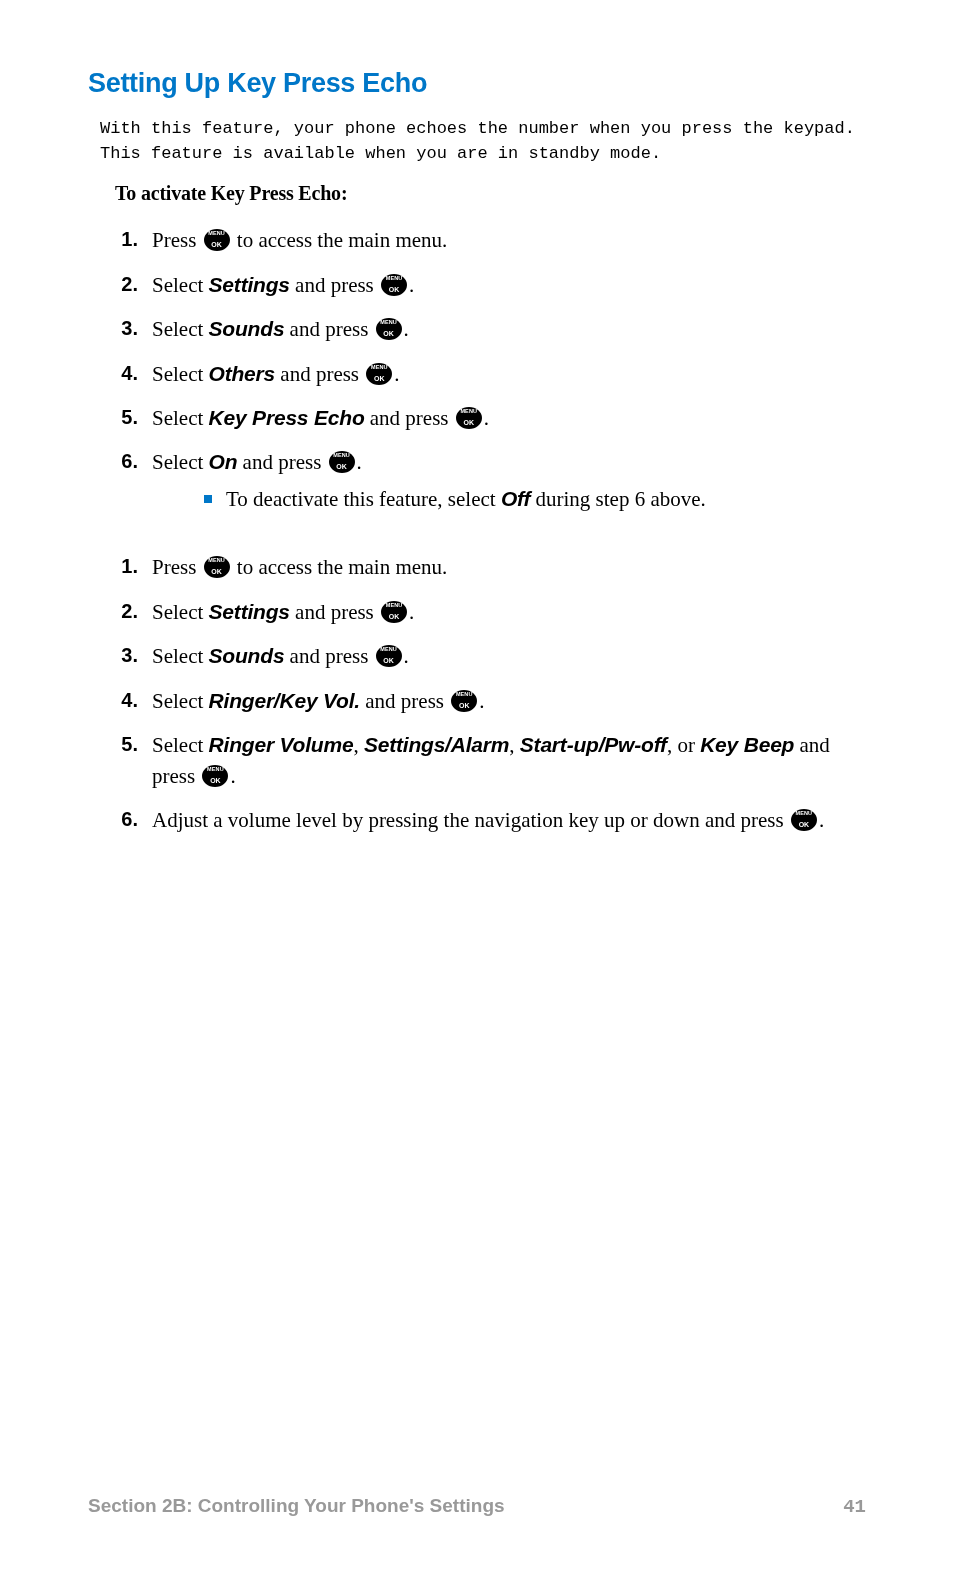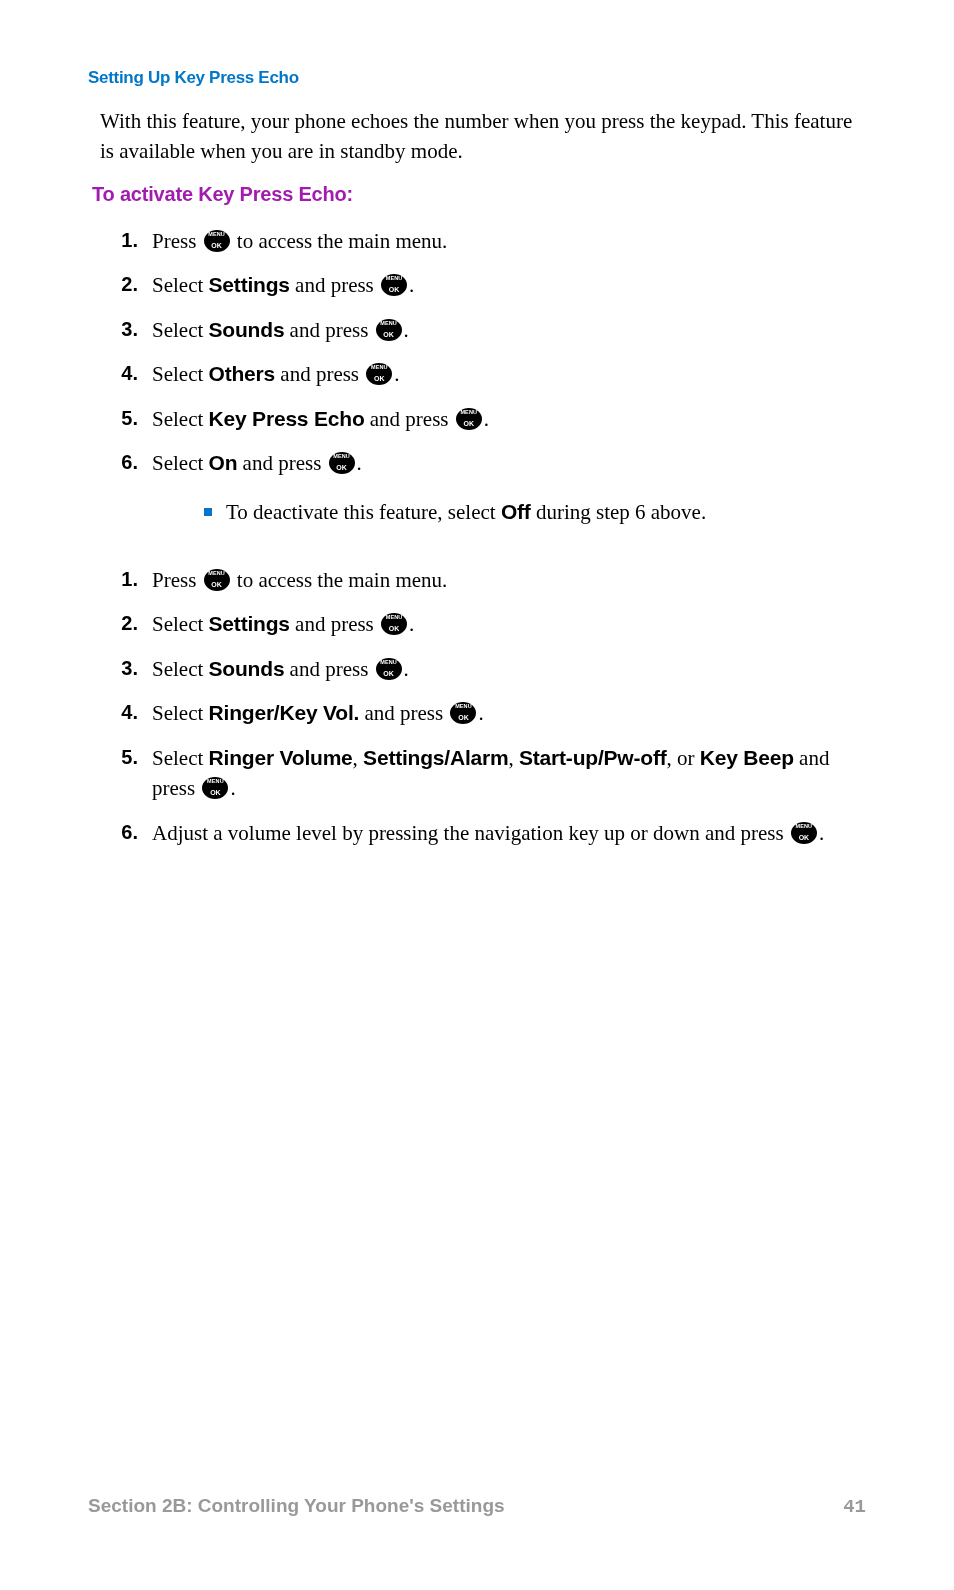"Setting Up Key Press Echo" .heading { font-size: 17px -> 27px }
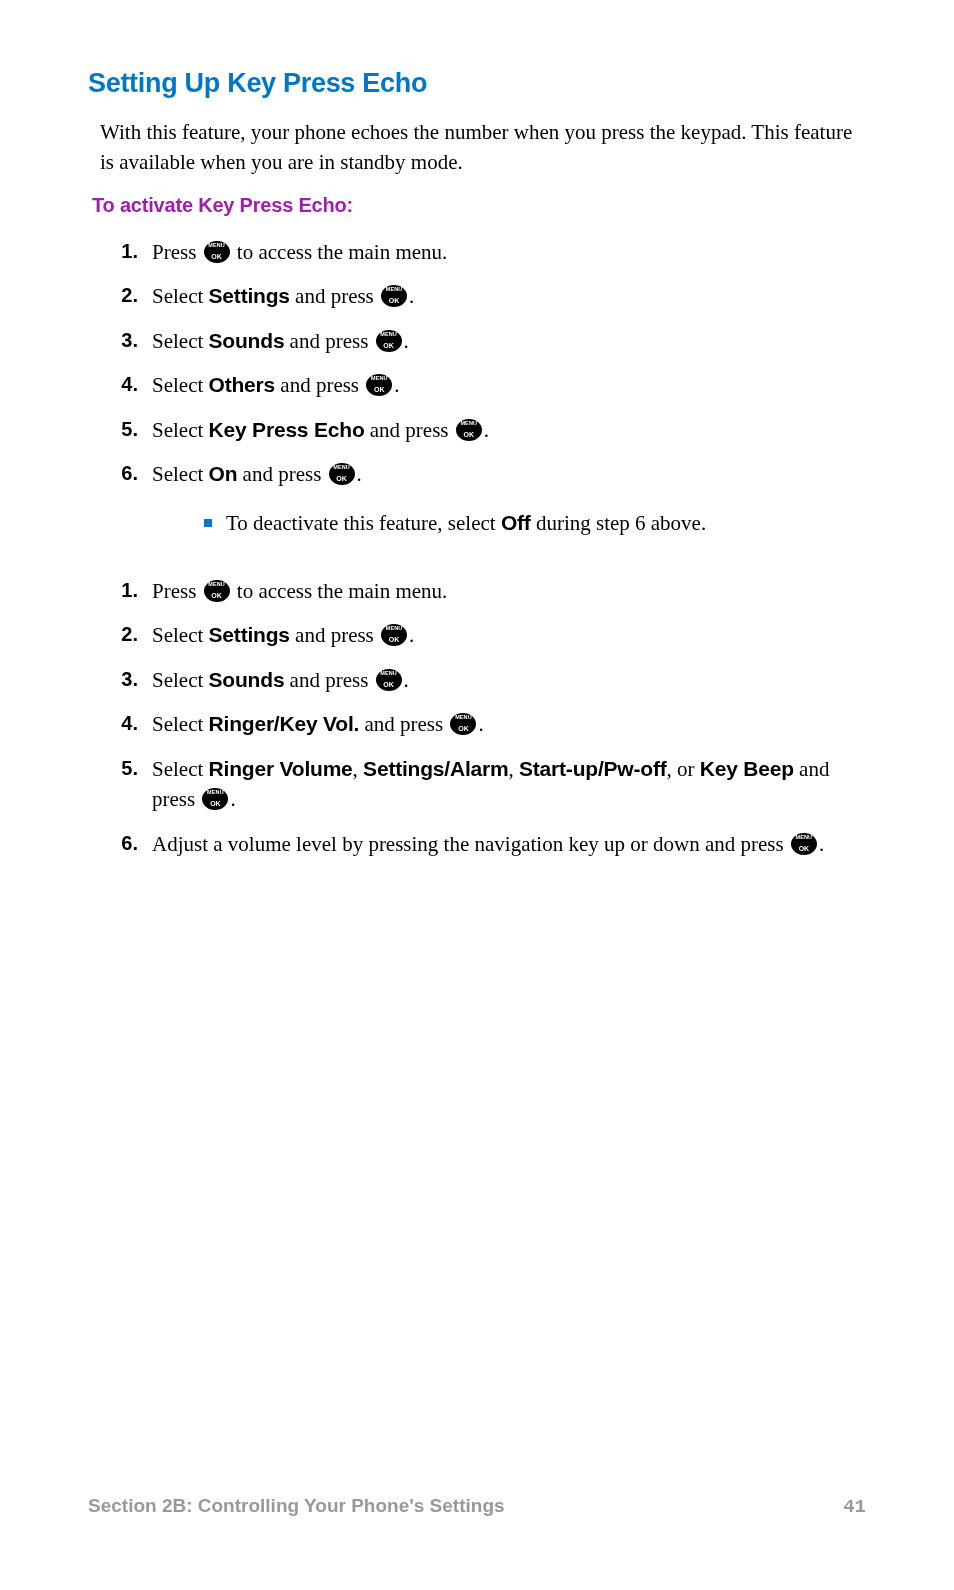"With this feature, your phone" .para { font-family: none -> Liberation Mono, monospace; font-size: 21px -> 17px }
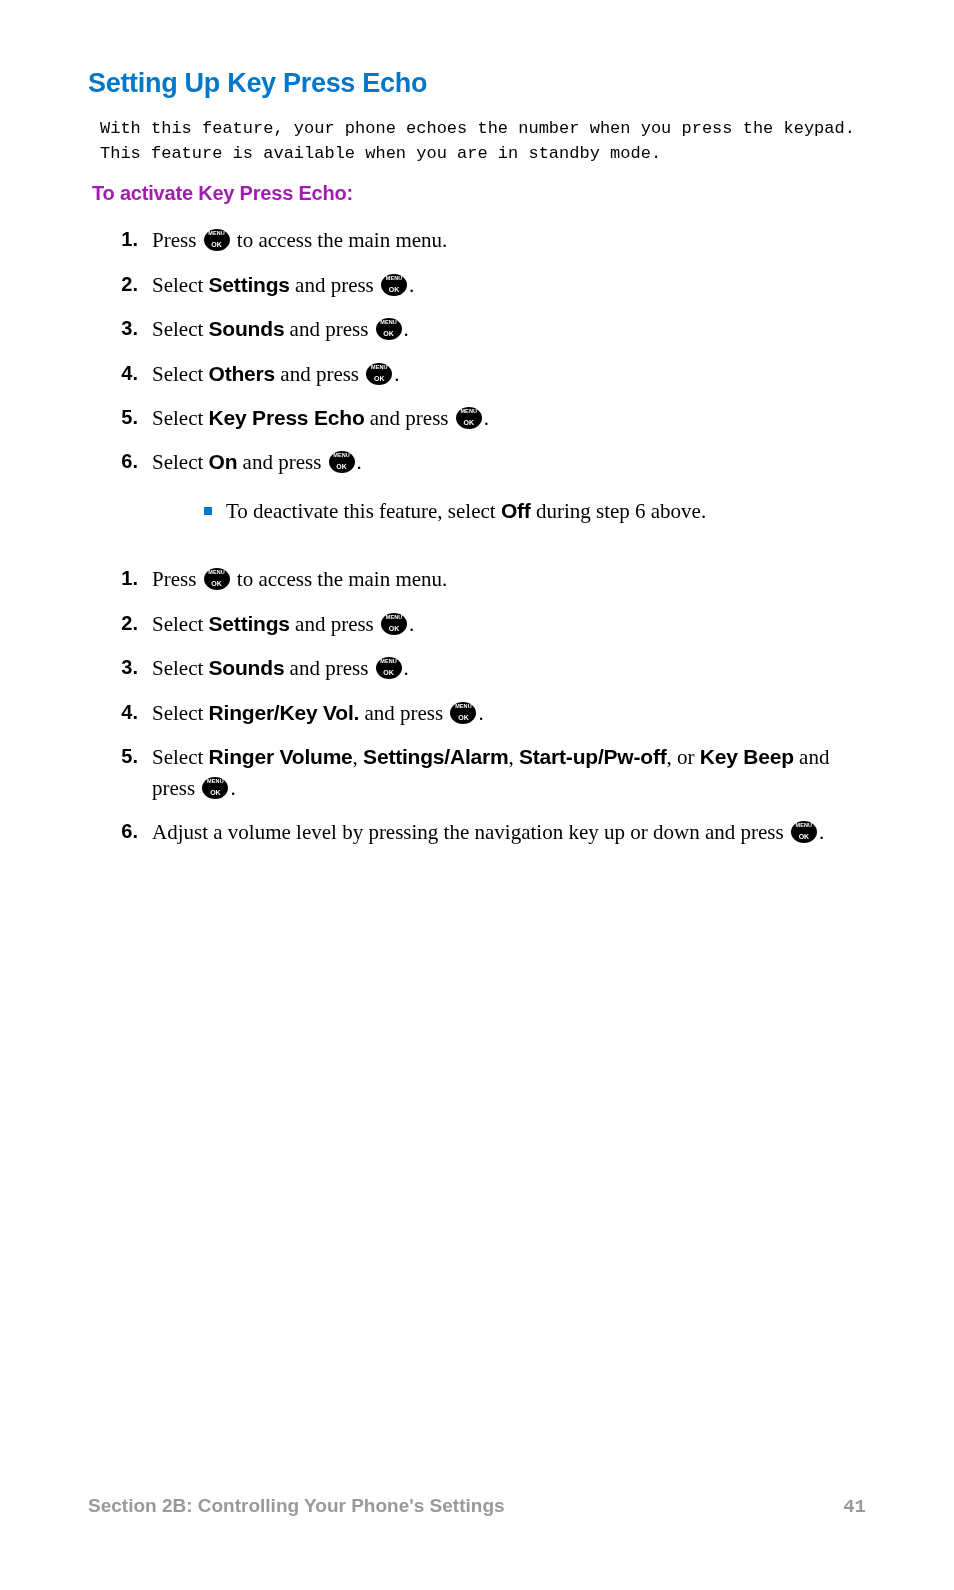"To activate Key Press Echo:" .subhead { color: #a21caf -> #000000; font-family: Liberation Sans, sans-serif -> Liberation Serif, serif; margin-left: 4px -> 27px }
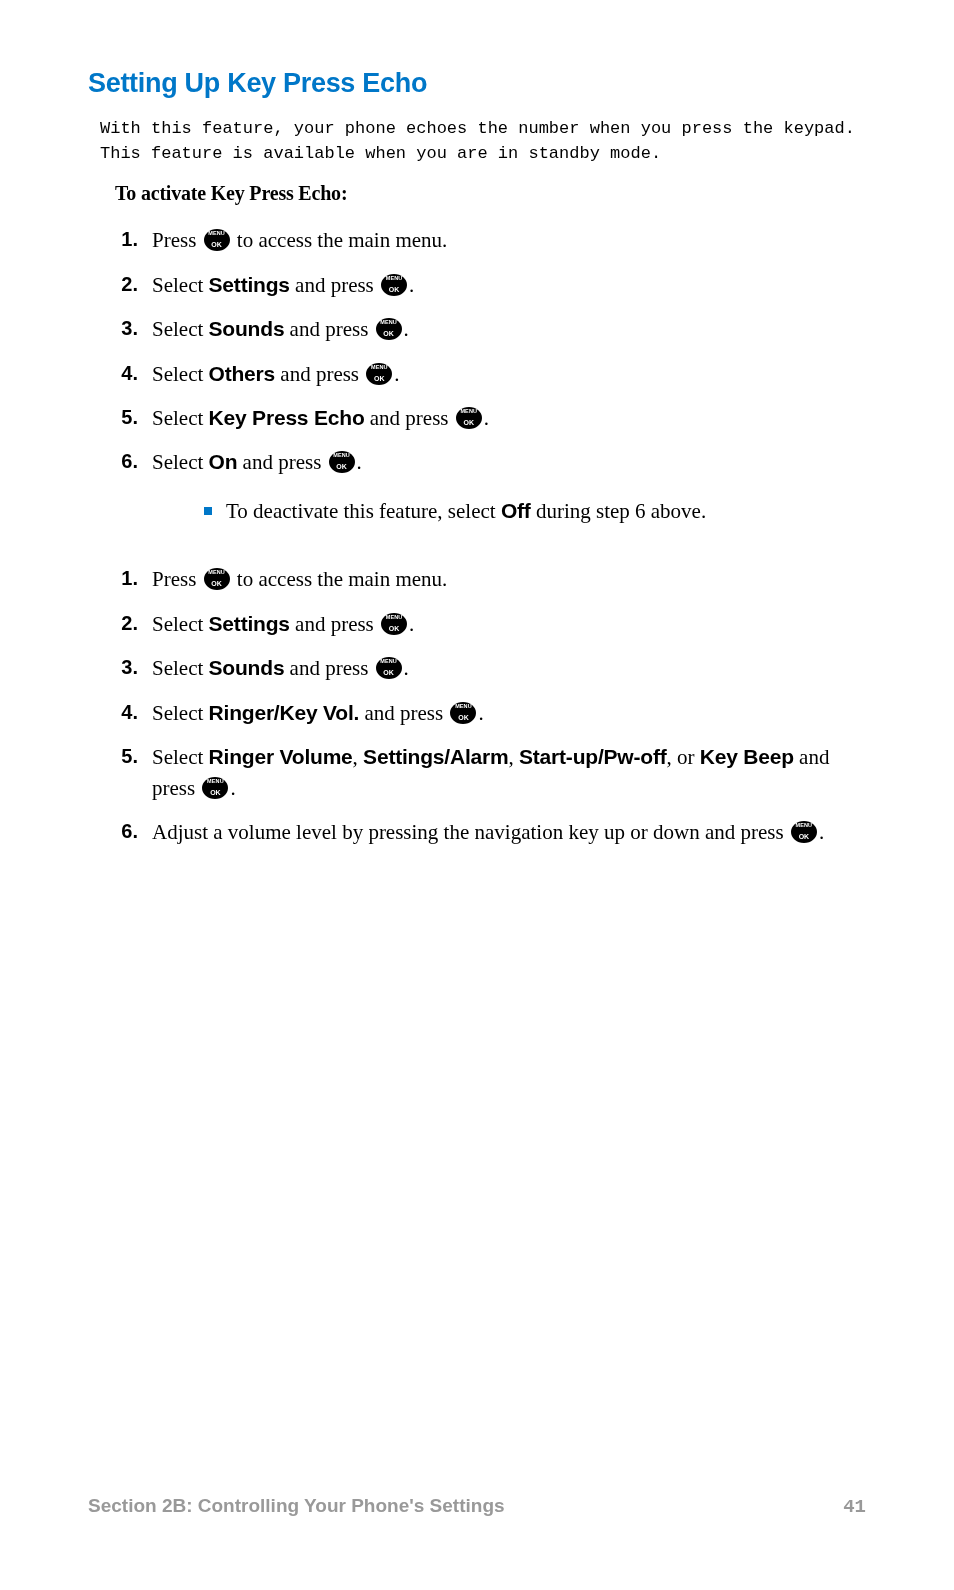"Settings" .bold { font-style: none -> italic }
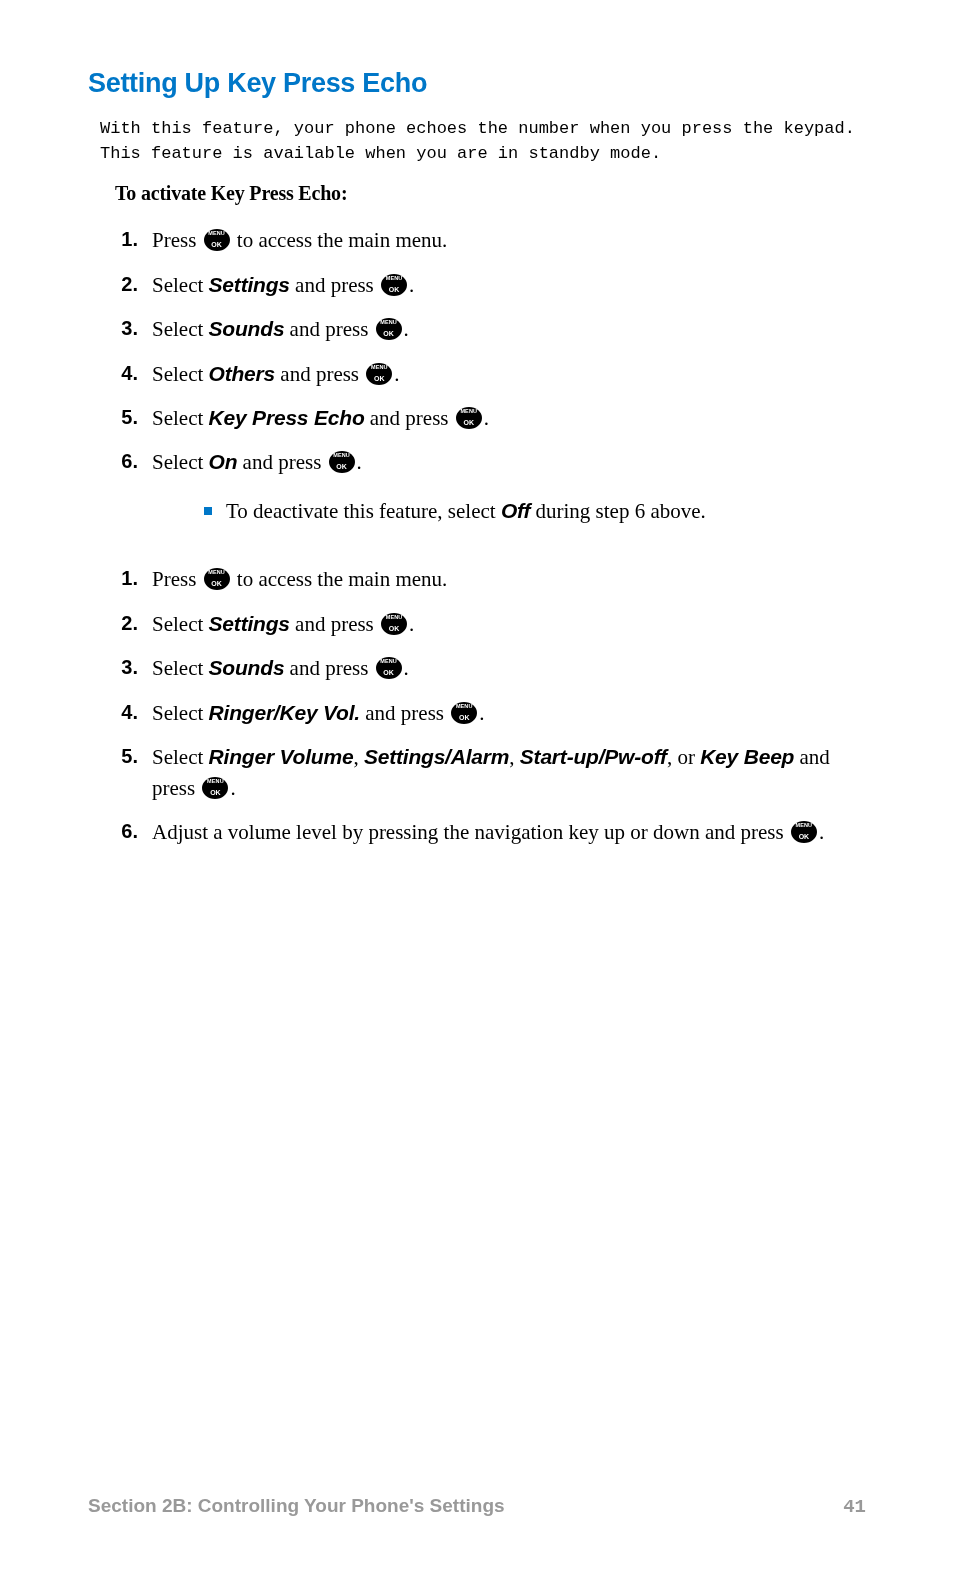"To deactivate this feature, select" ul.sub { margin-top: 18px -> 6px }
